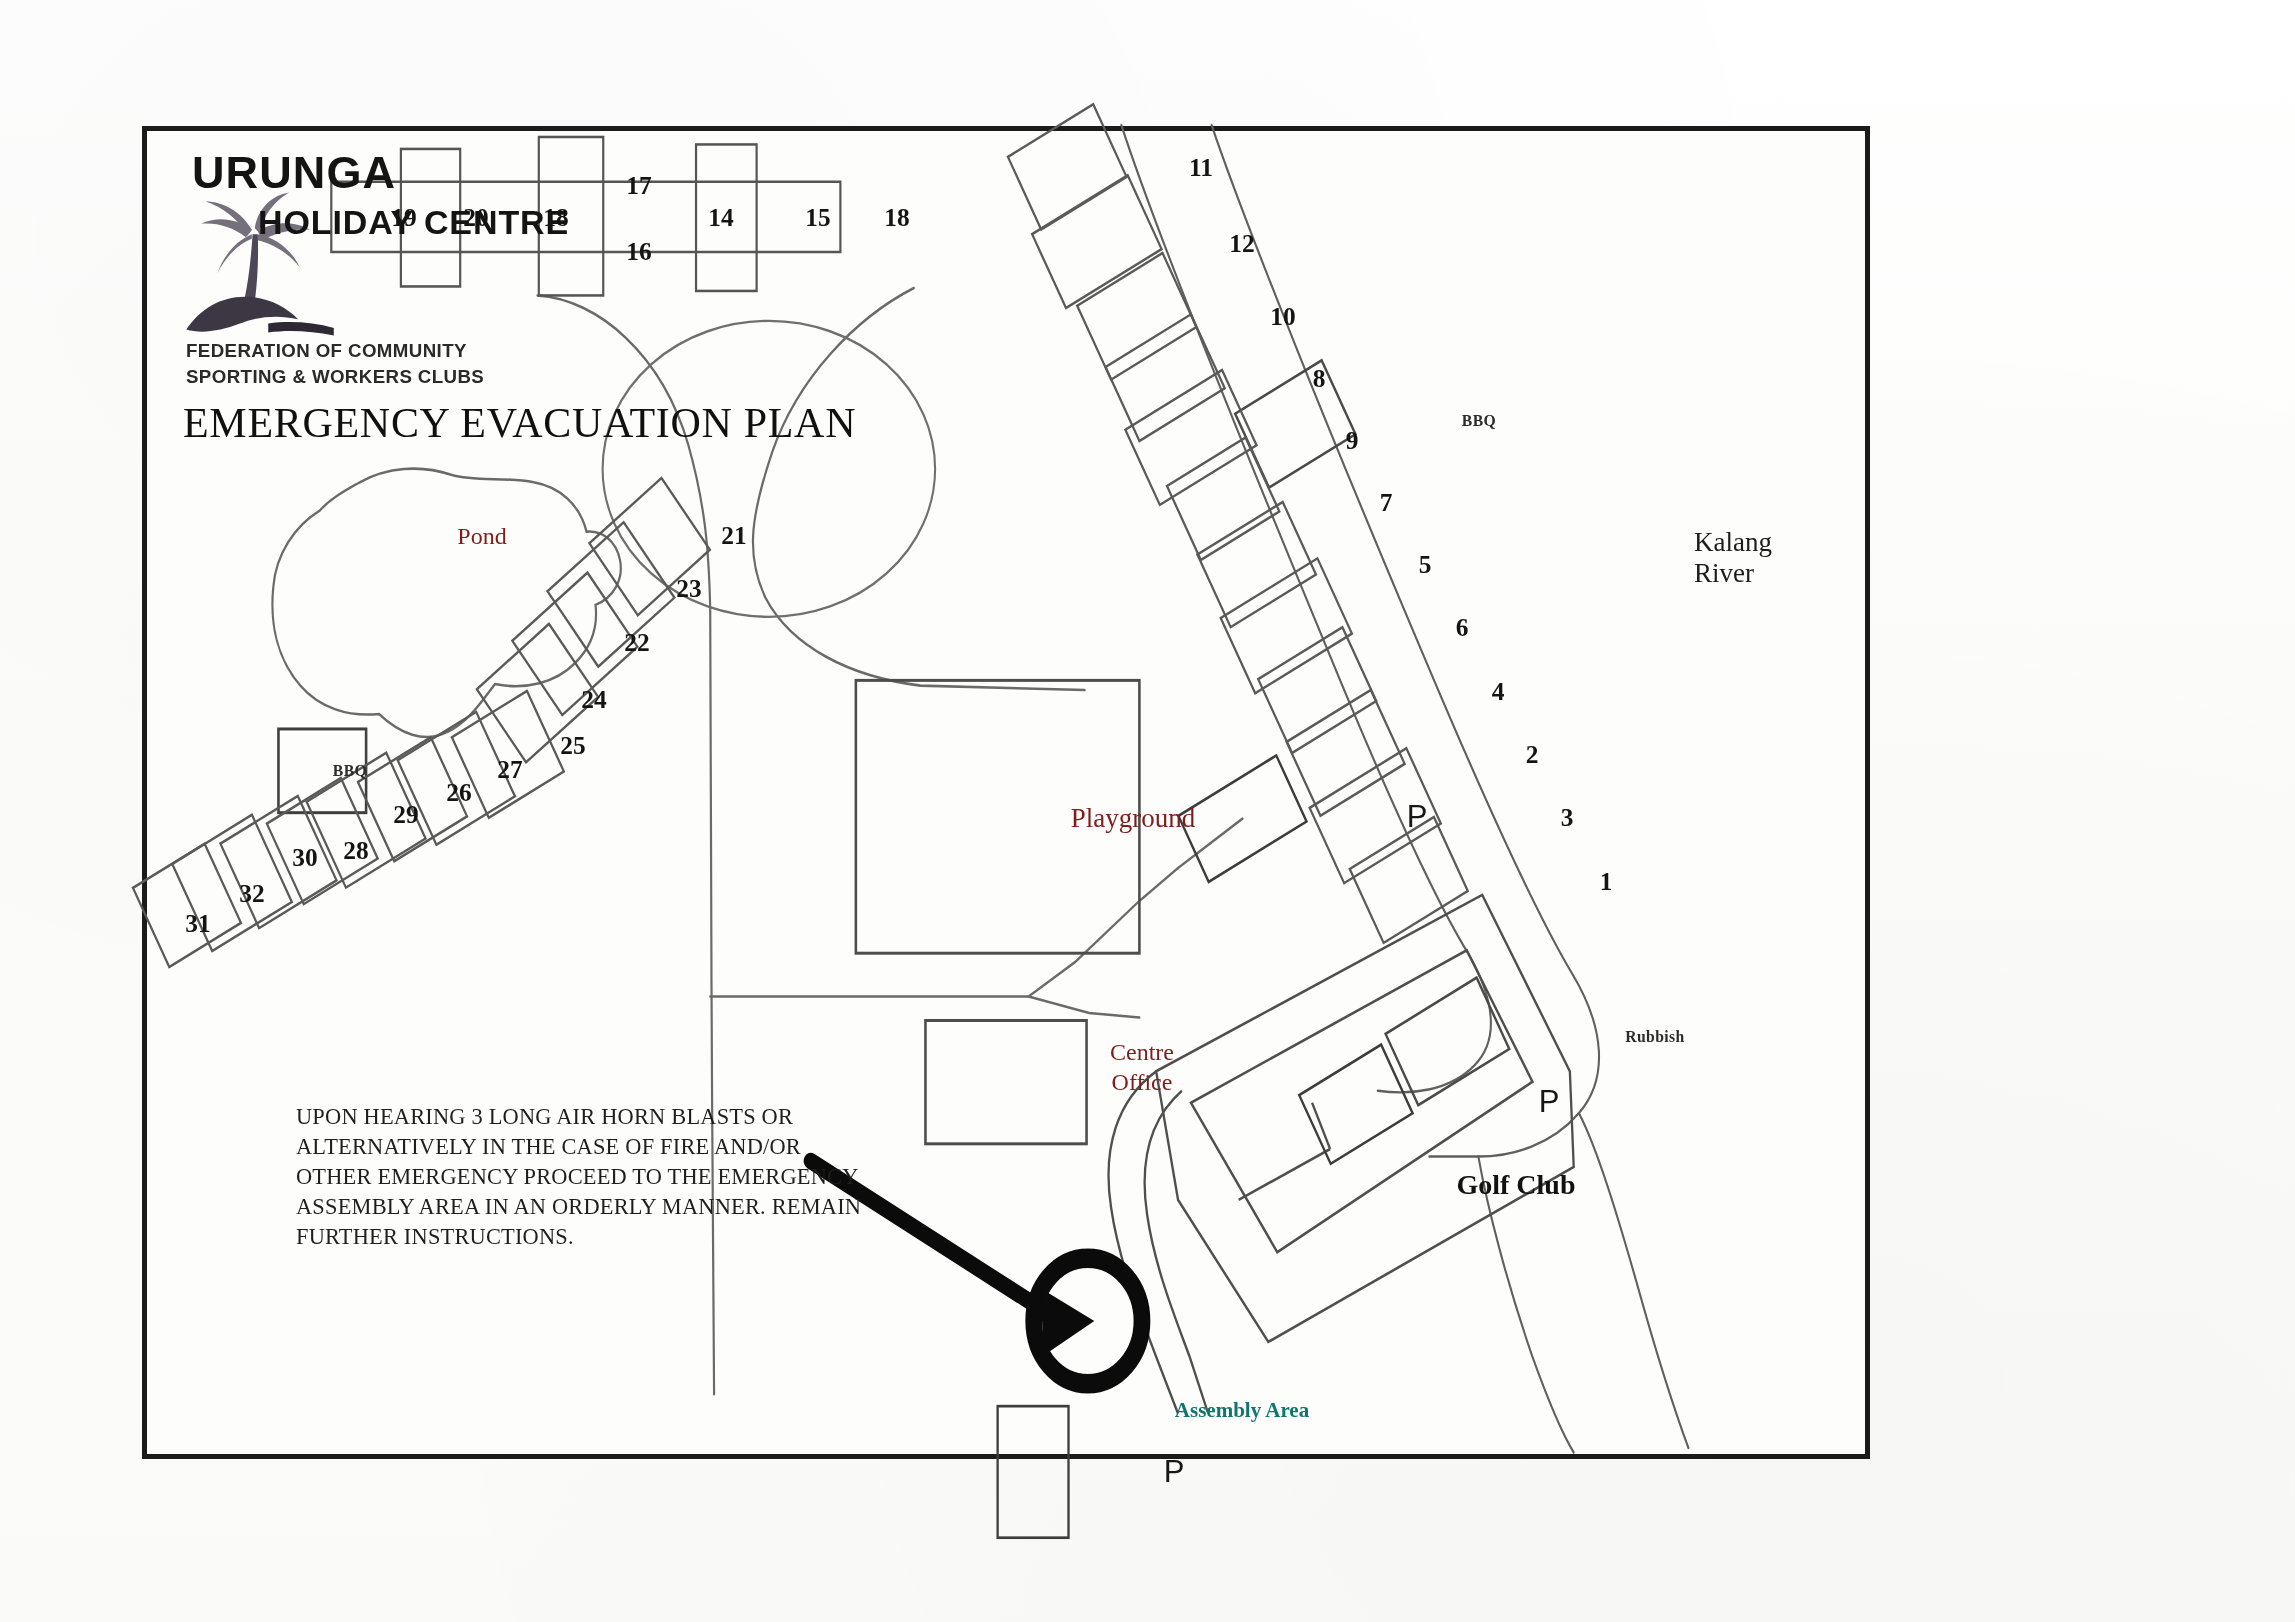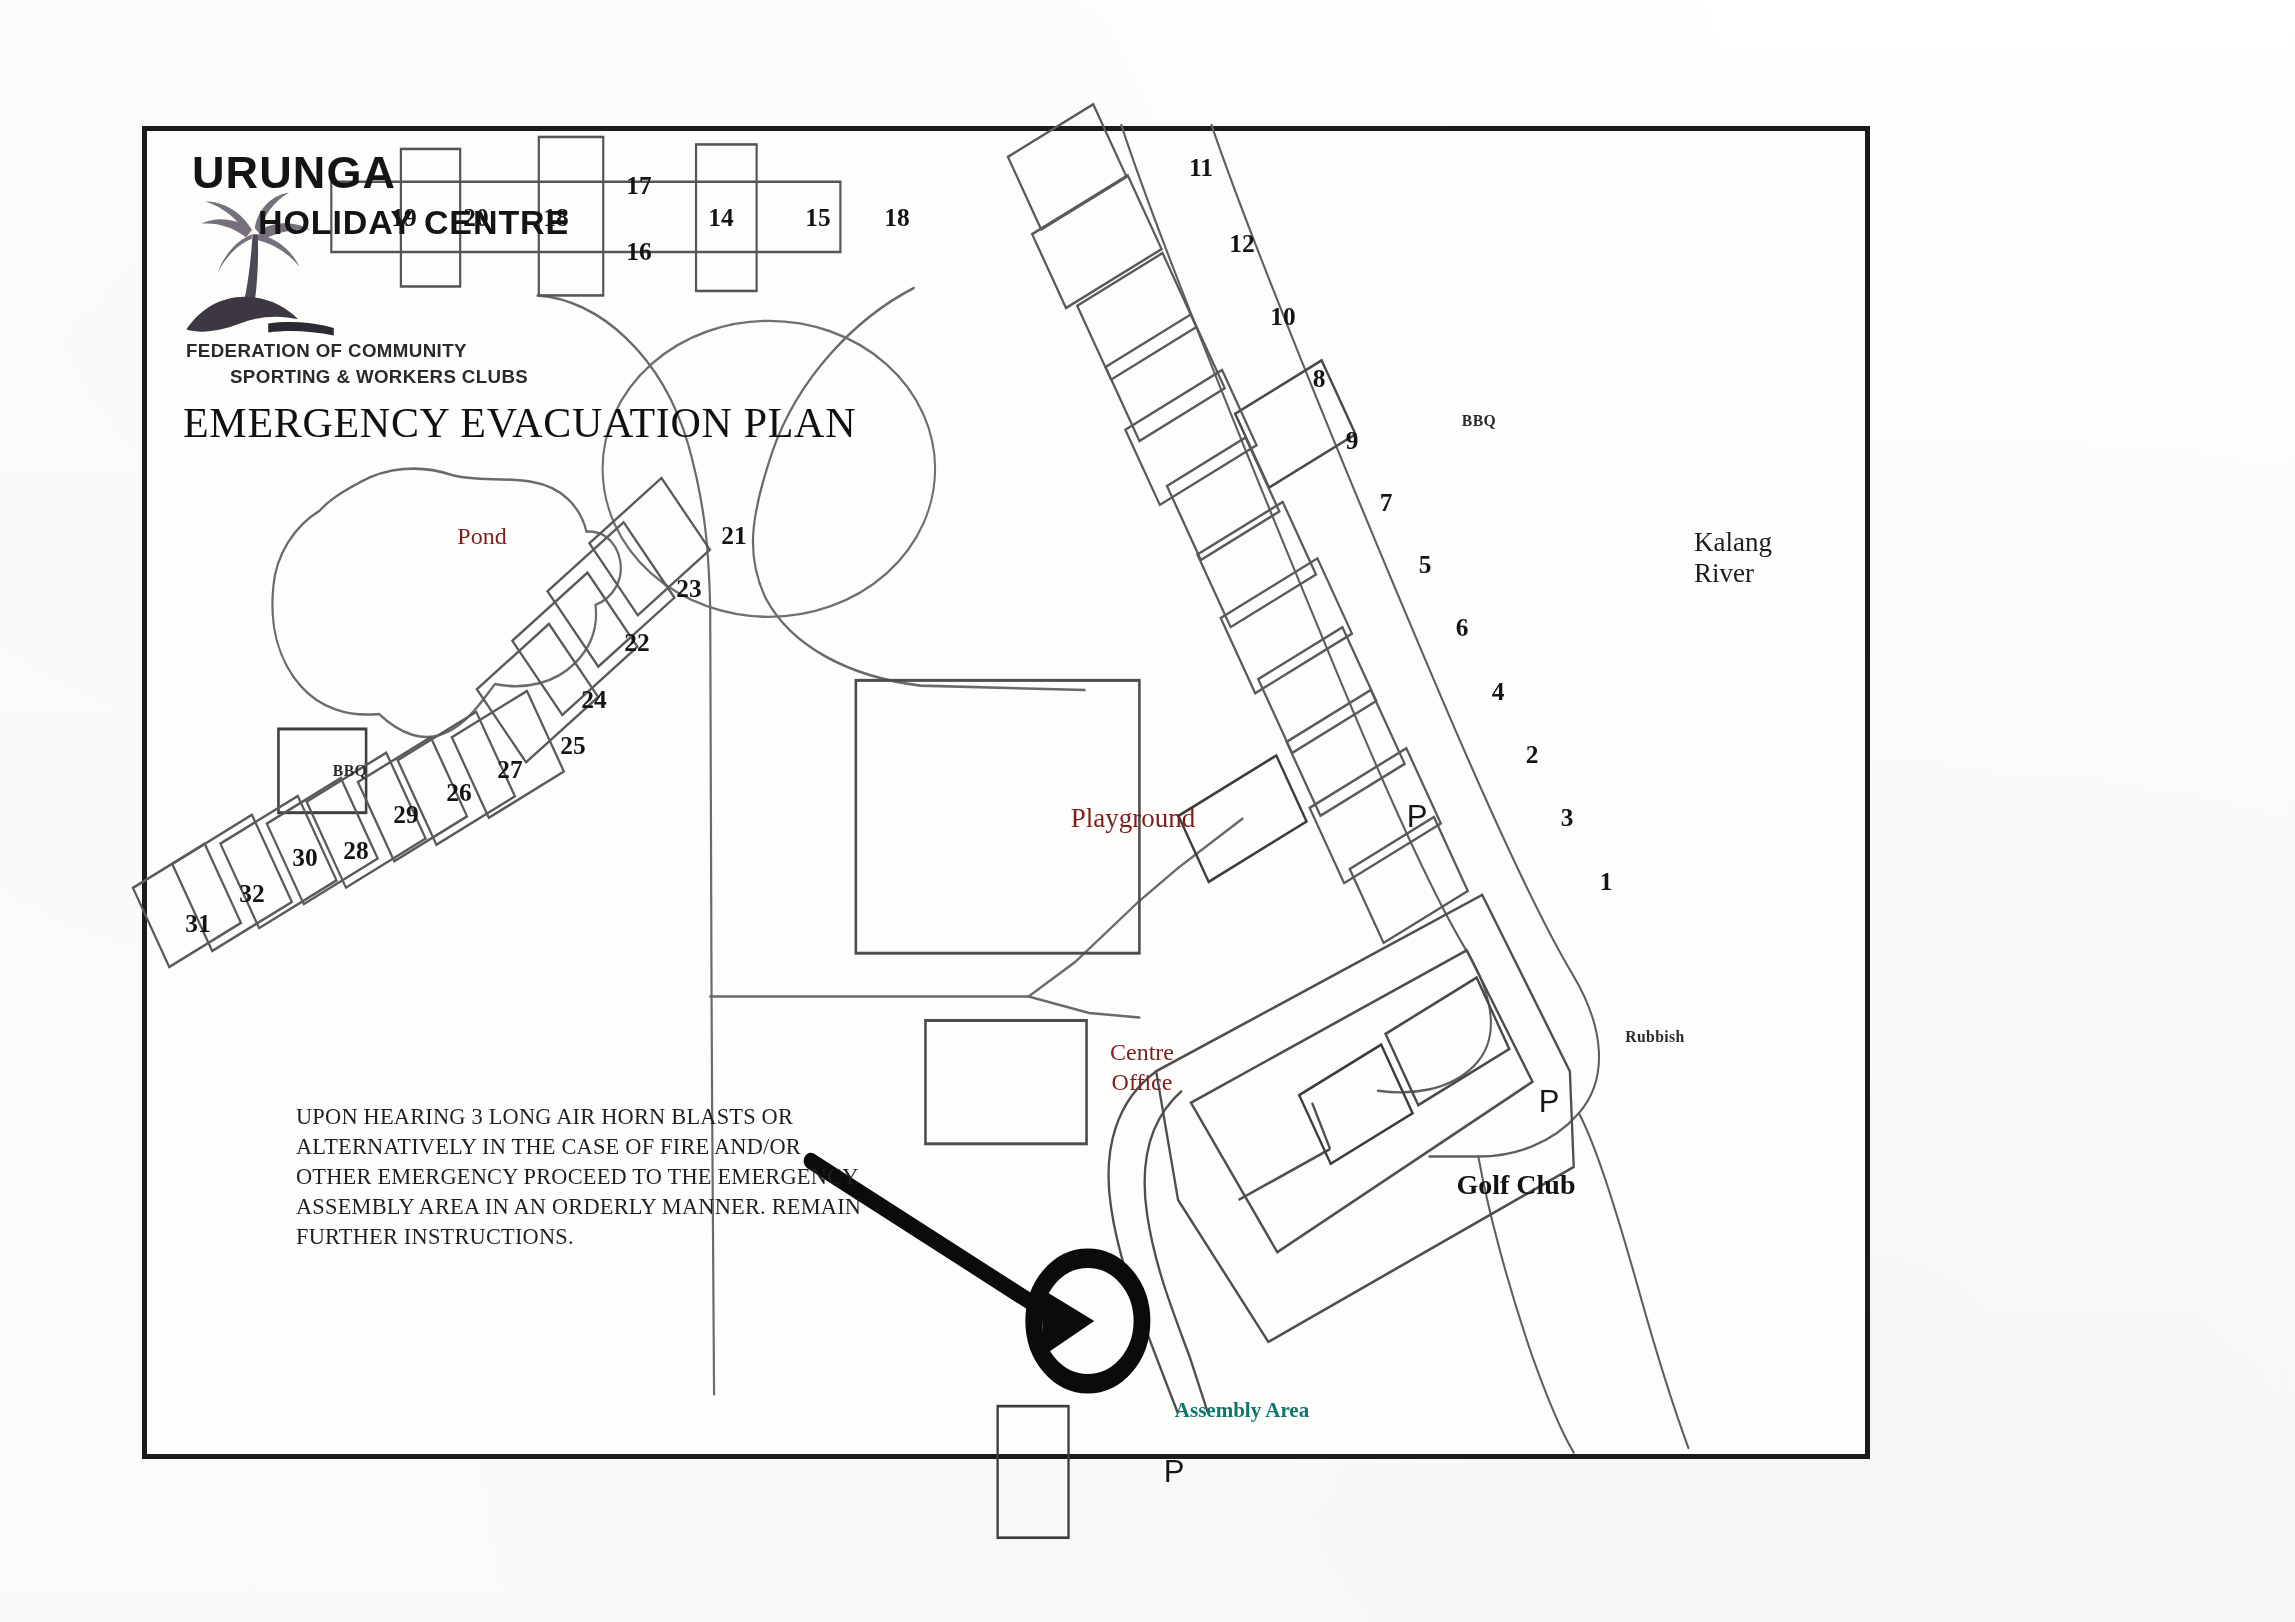"SPORTING & WORKERS CLUBS" #fed-line2 { margin-left: 44px -> none }
